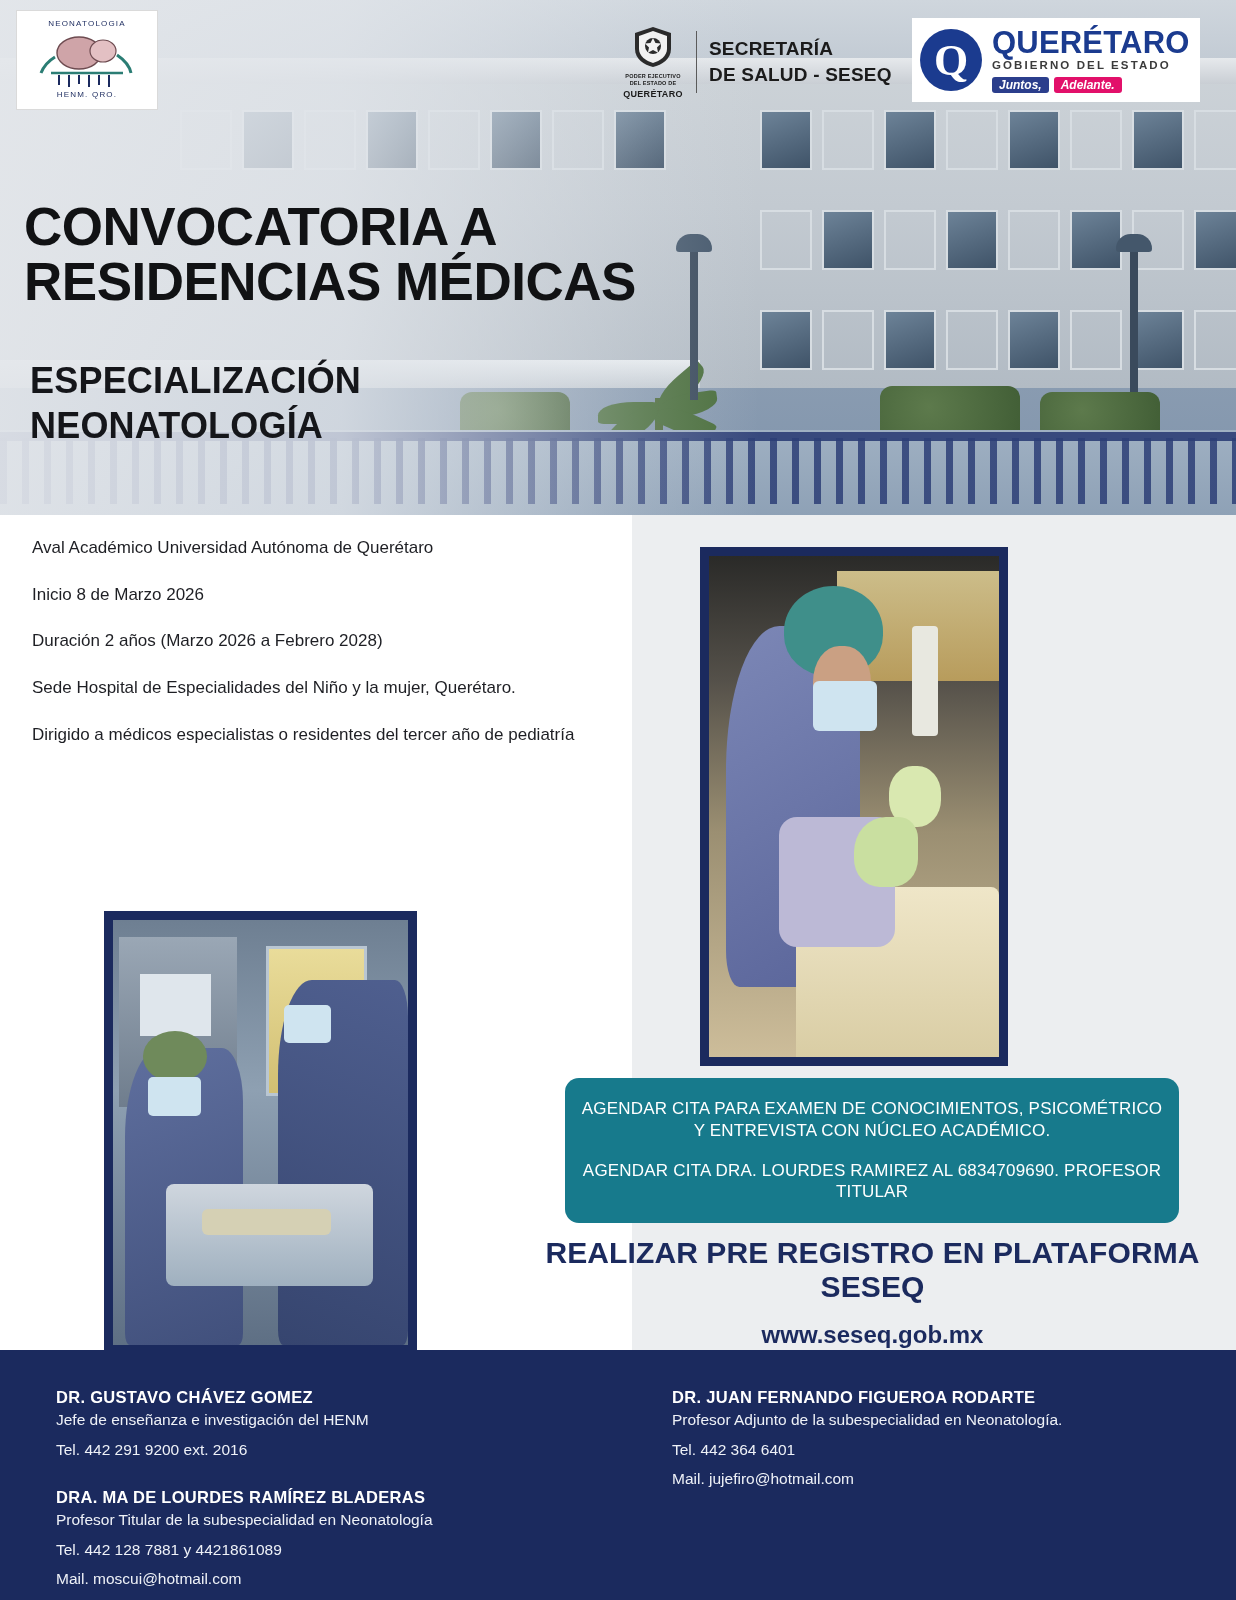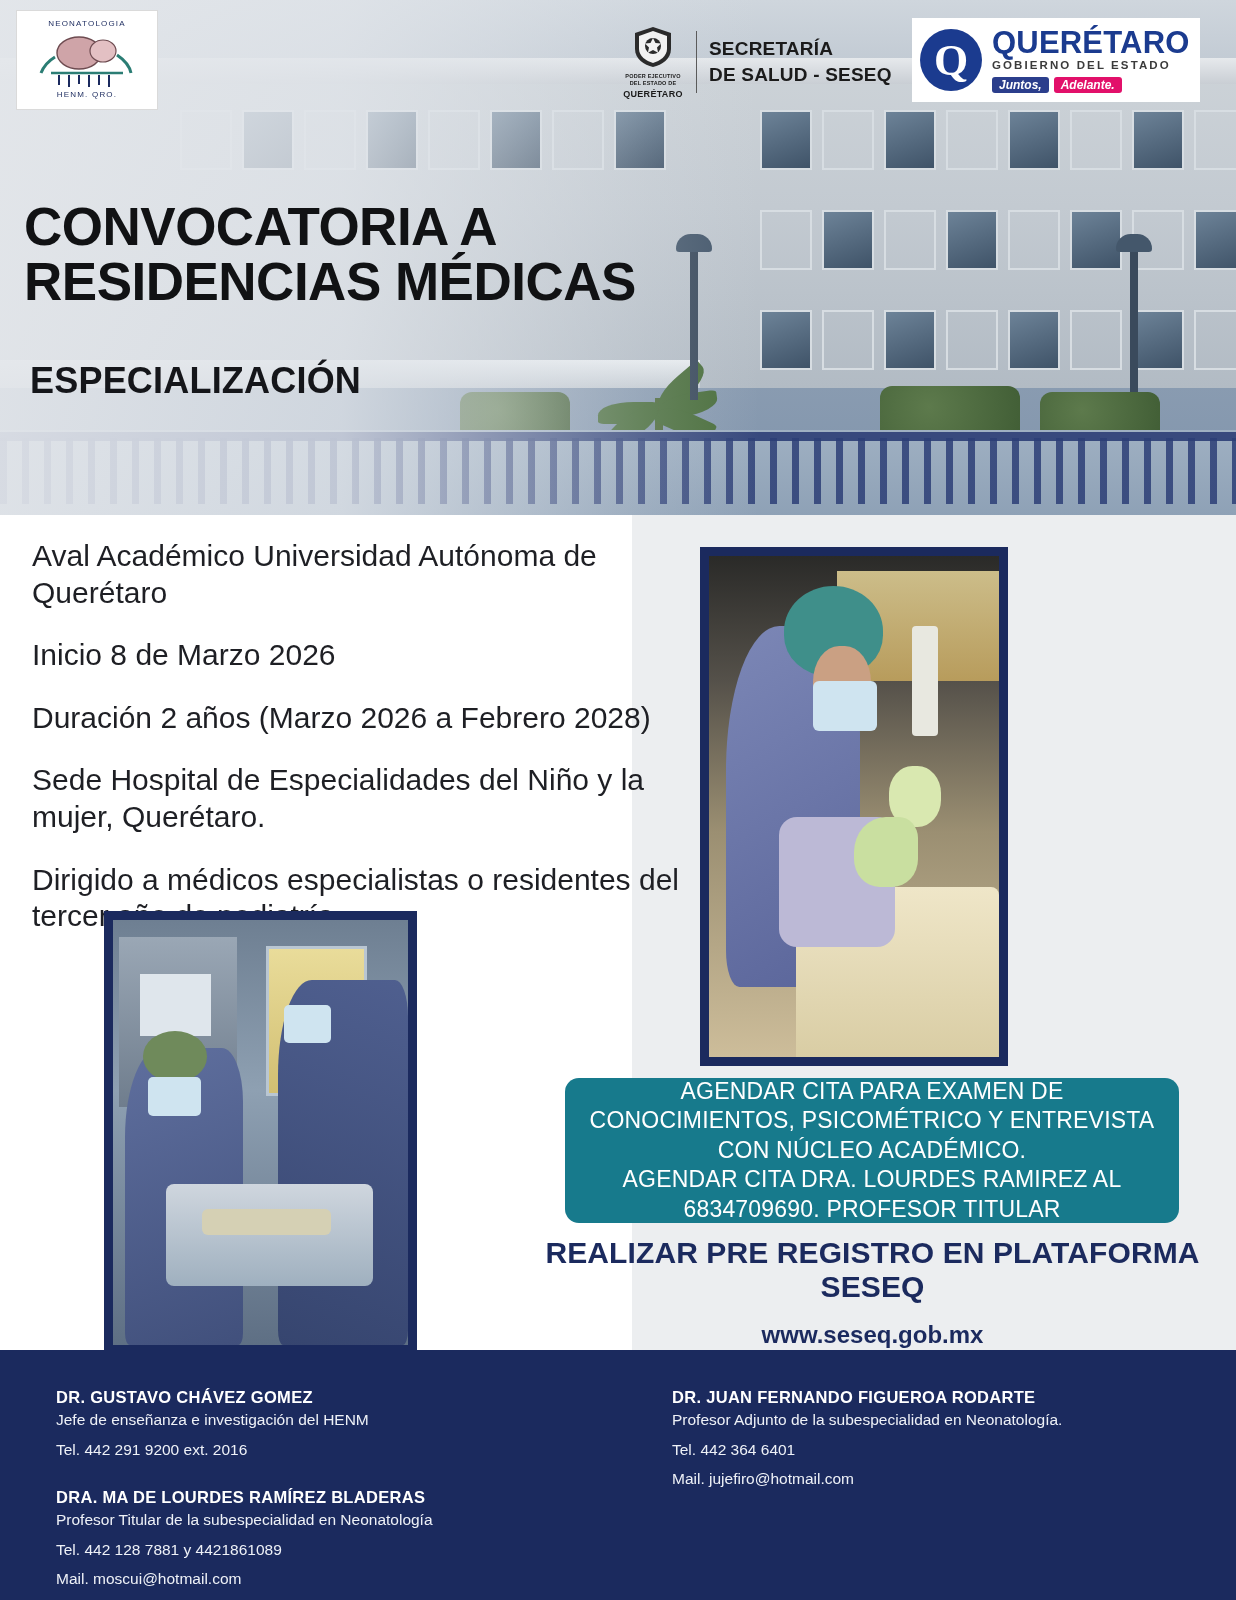"NEONATOLOGÍA" div { html: none -> <div>NEONATOLOGÍA</div> }
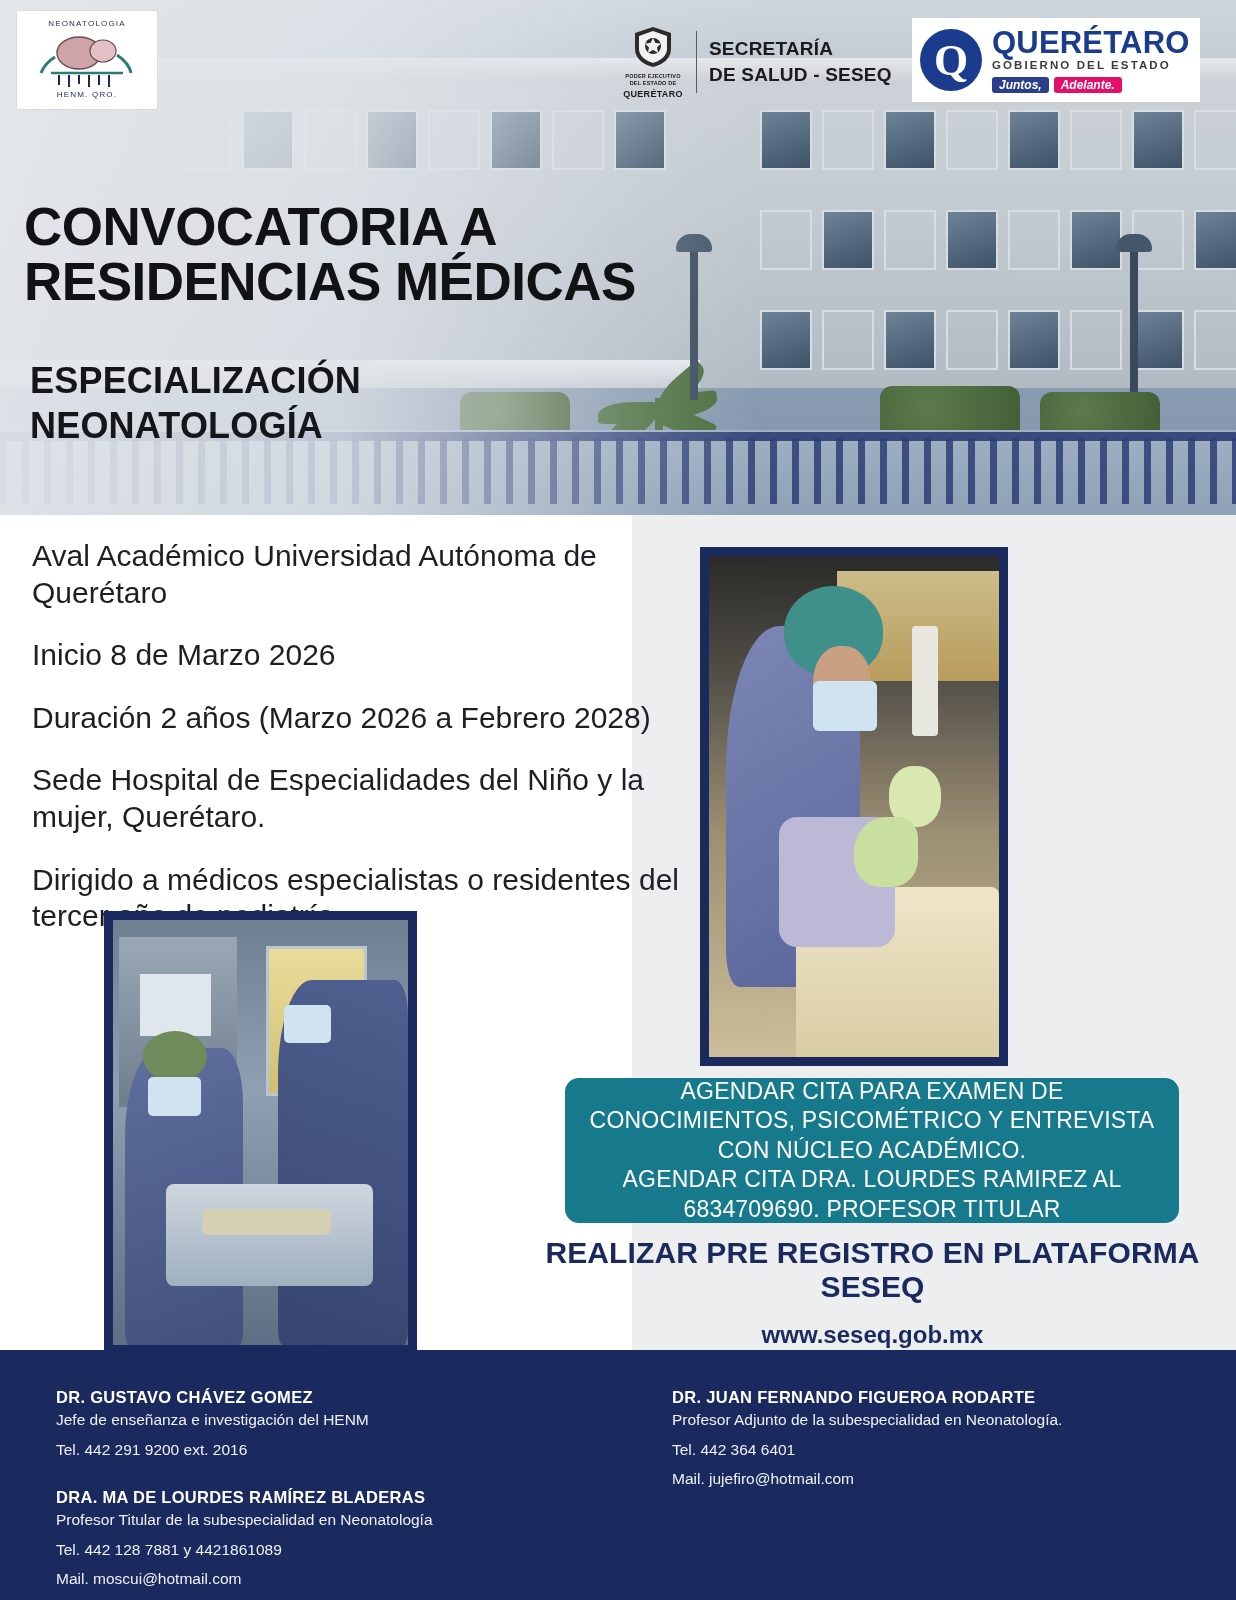"Aval Académico Universidad Autónoma de" .info-item { font-size: 30px -> 17px }
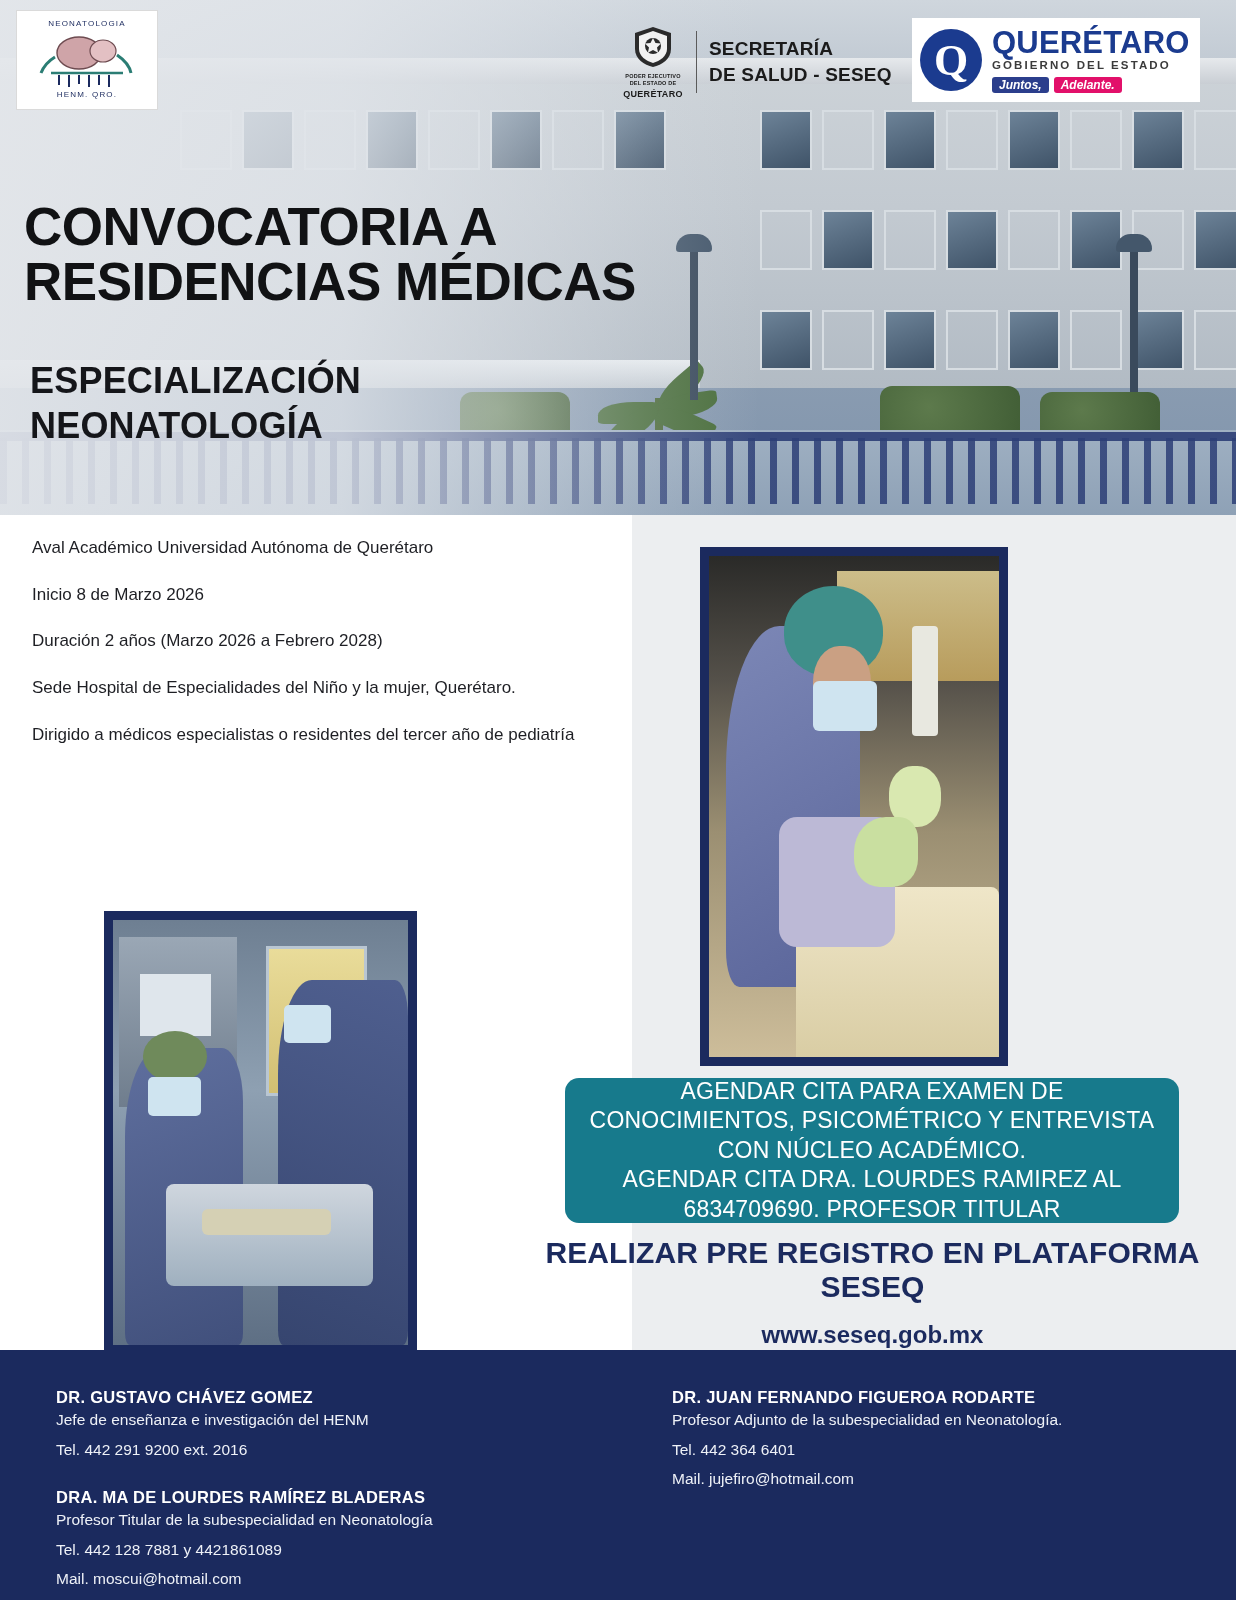"AGENDAR CITA PARA EXAMEN DE" .callout p { font-size: 23px -> 17px }
